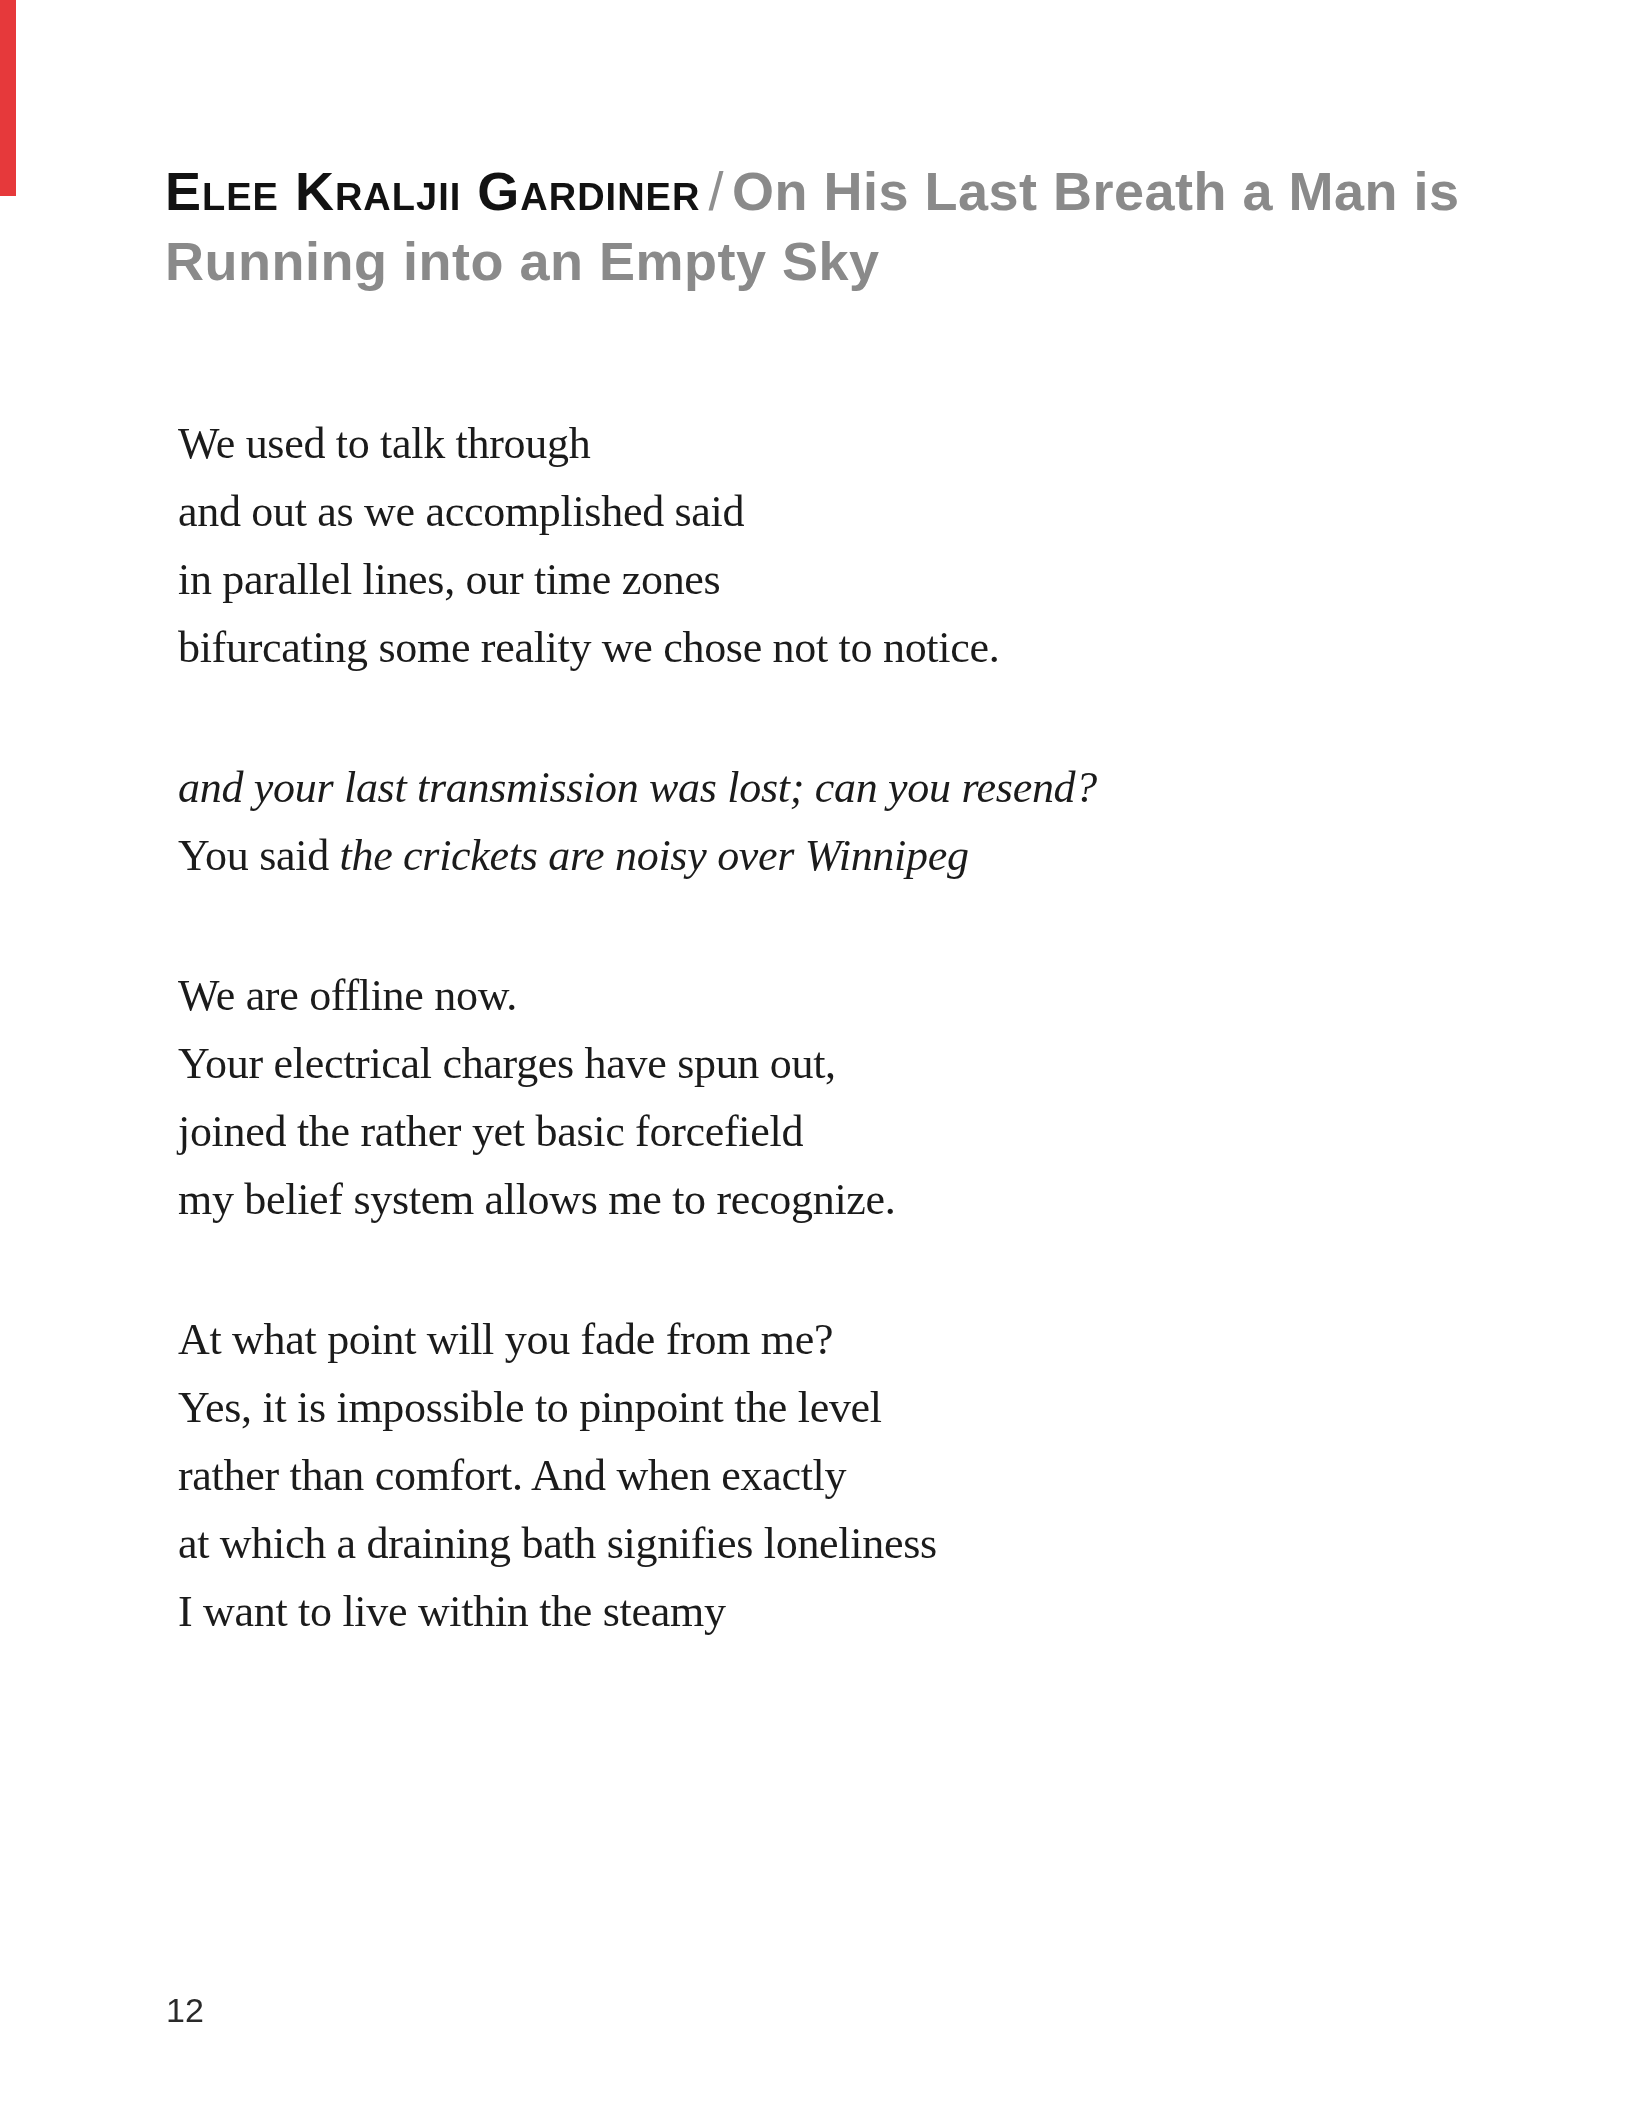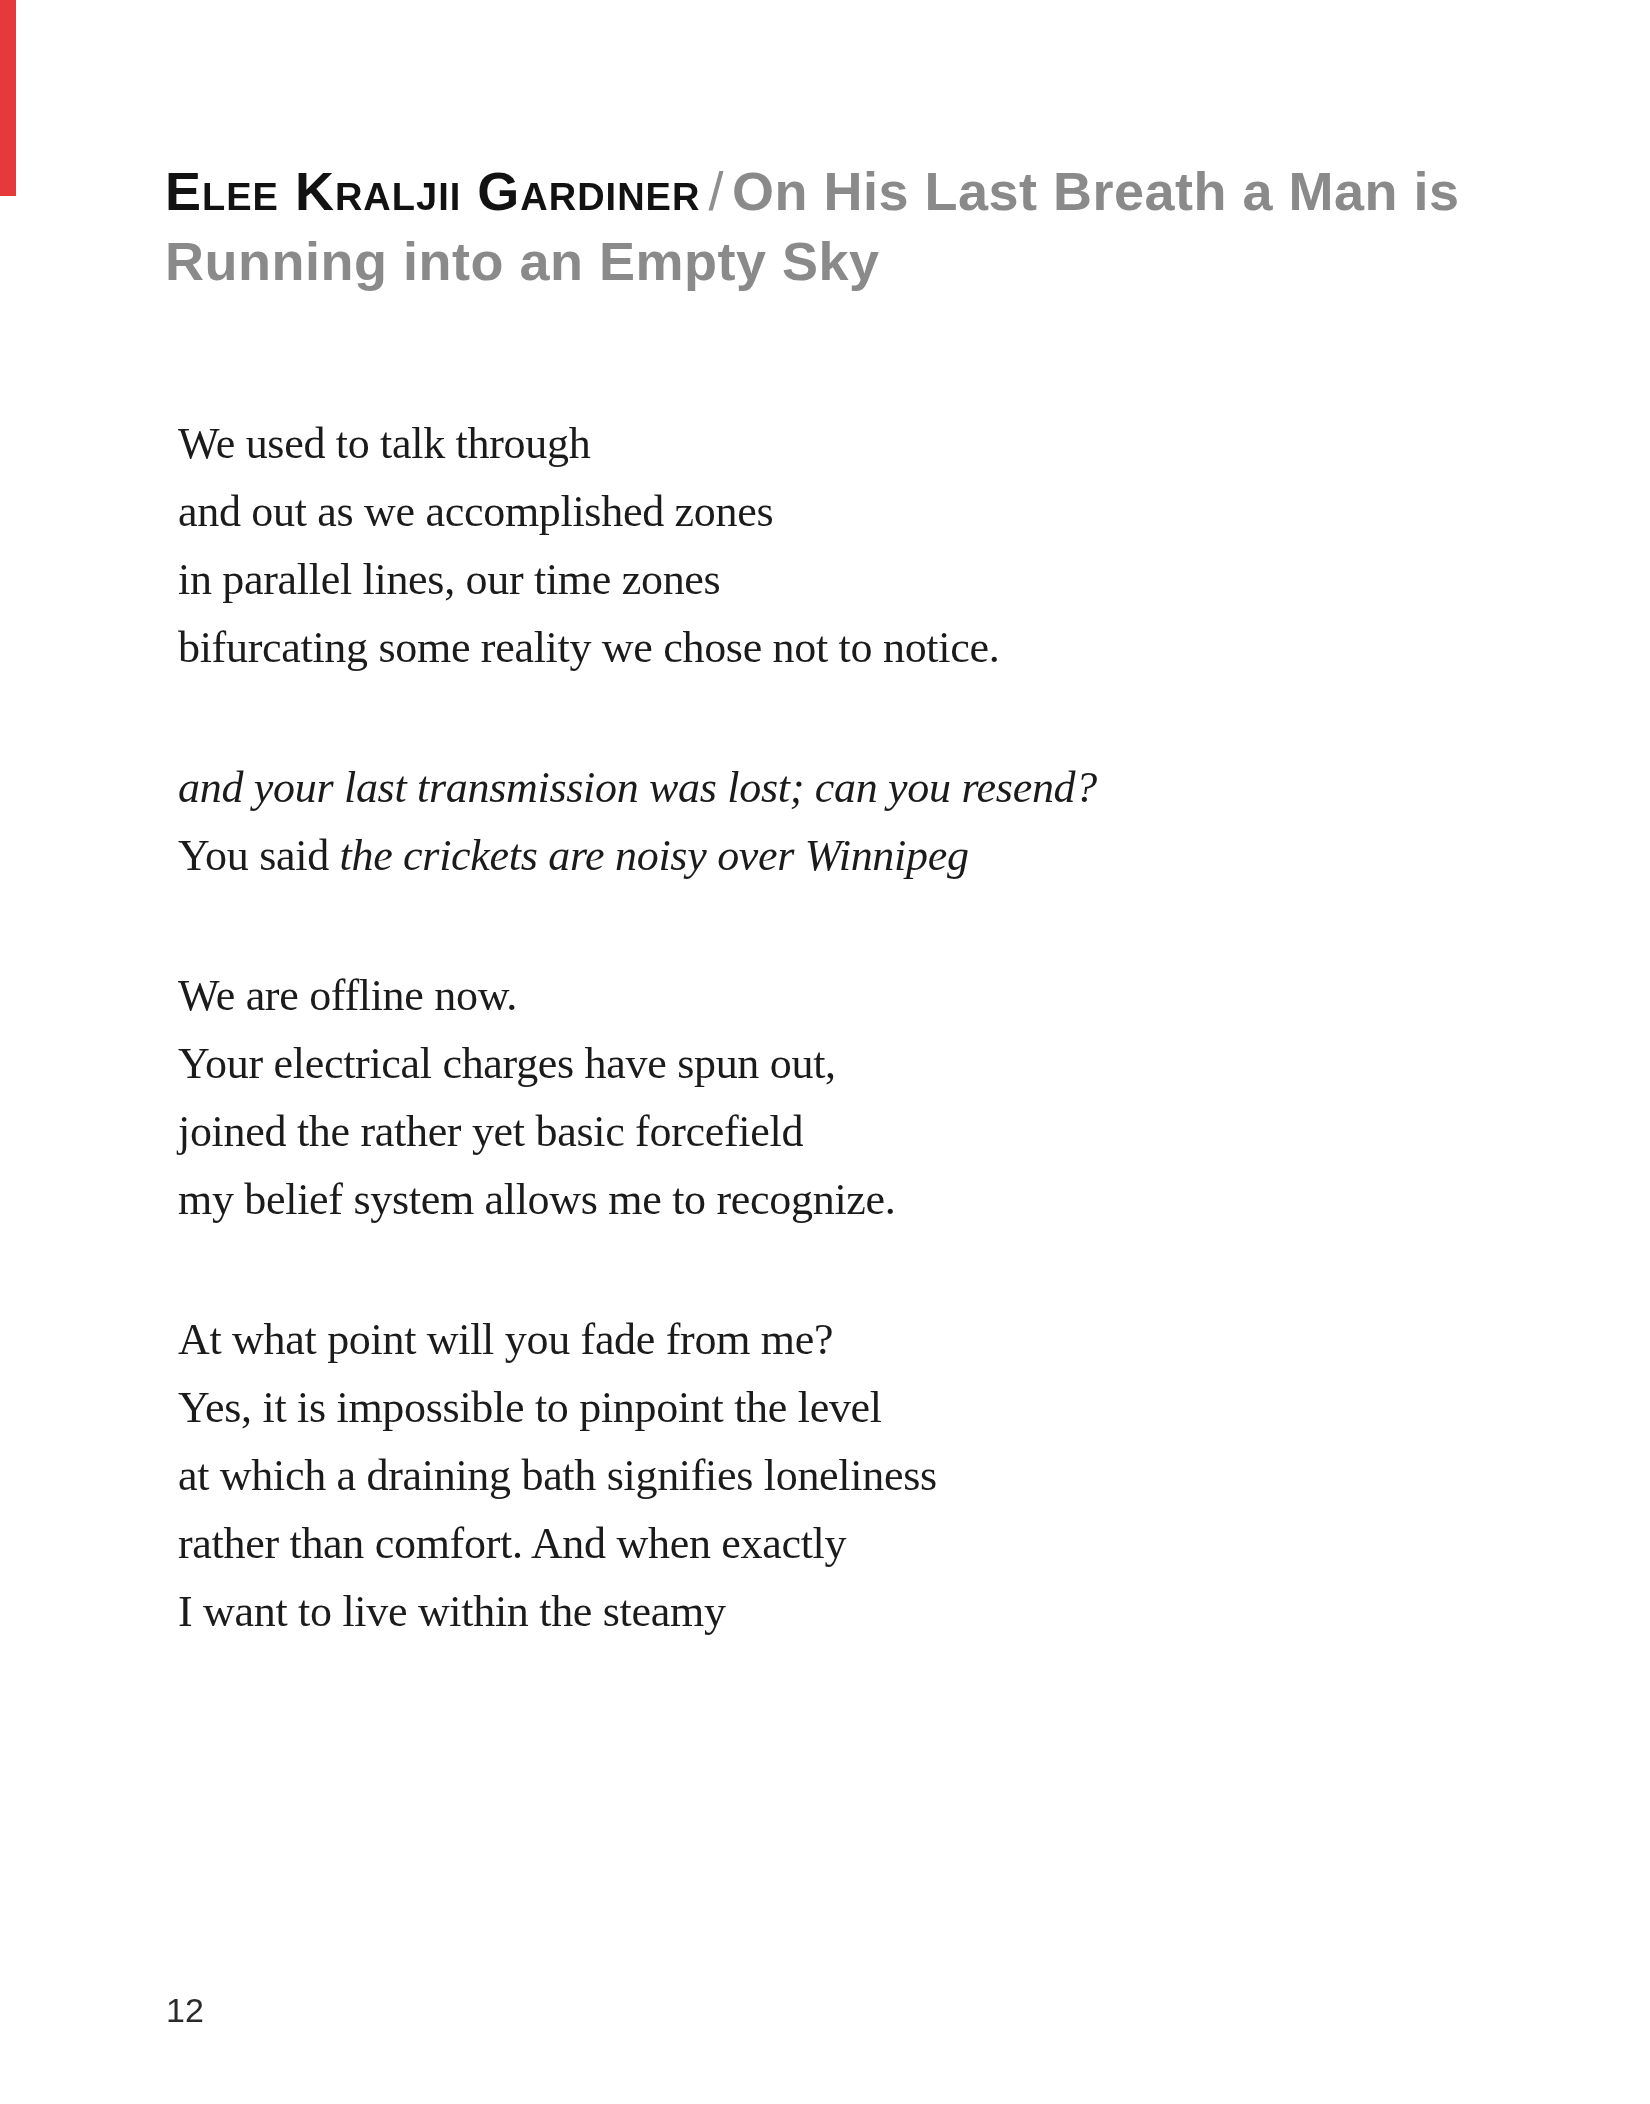"and out as we accomplished" div.line { text: zones -> said }
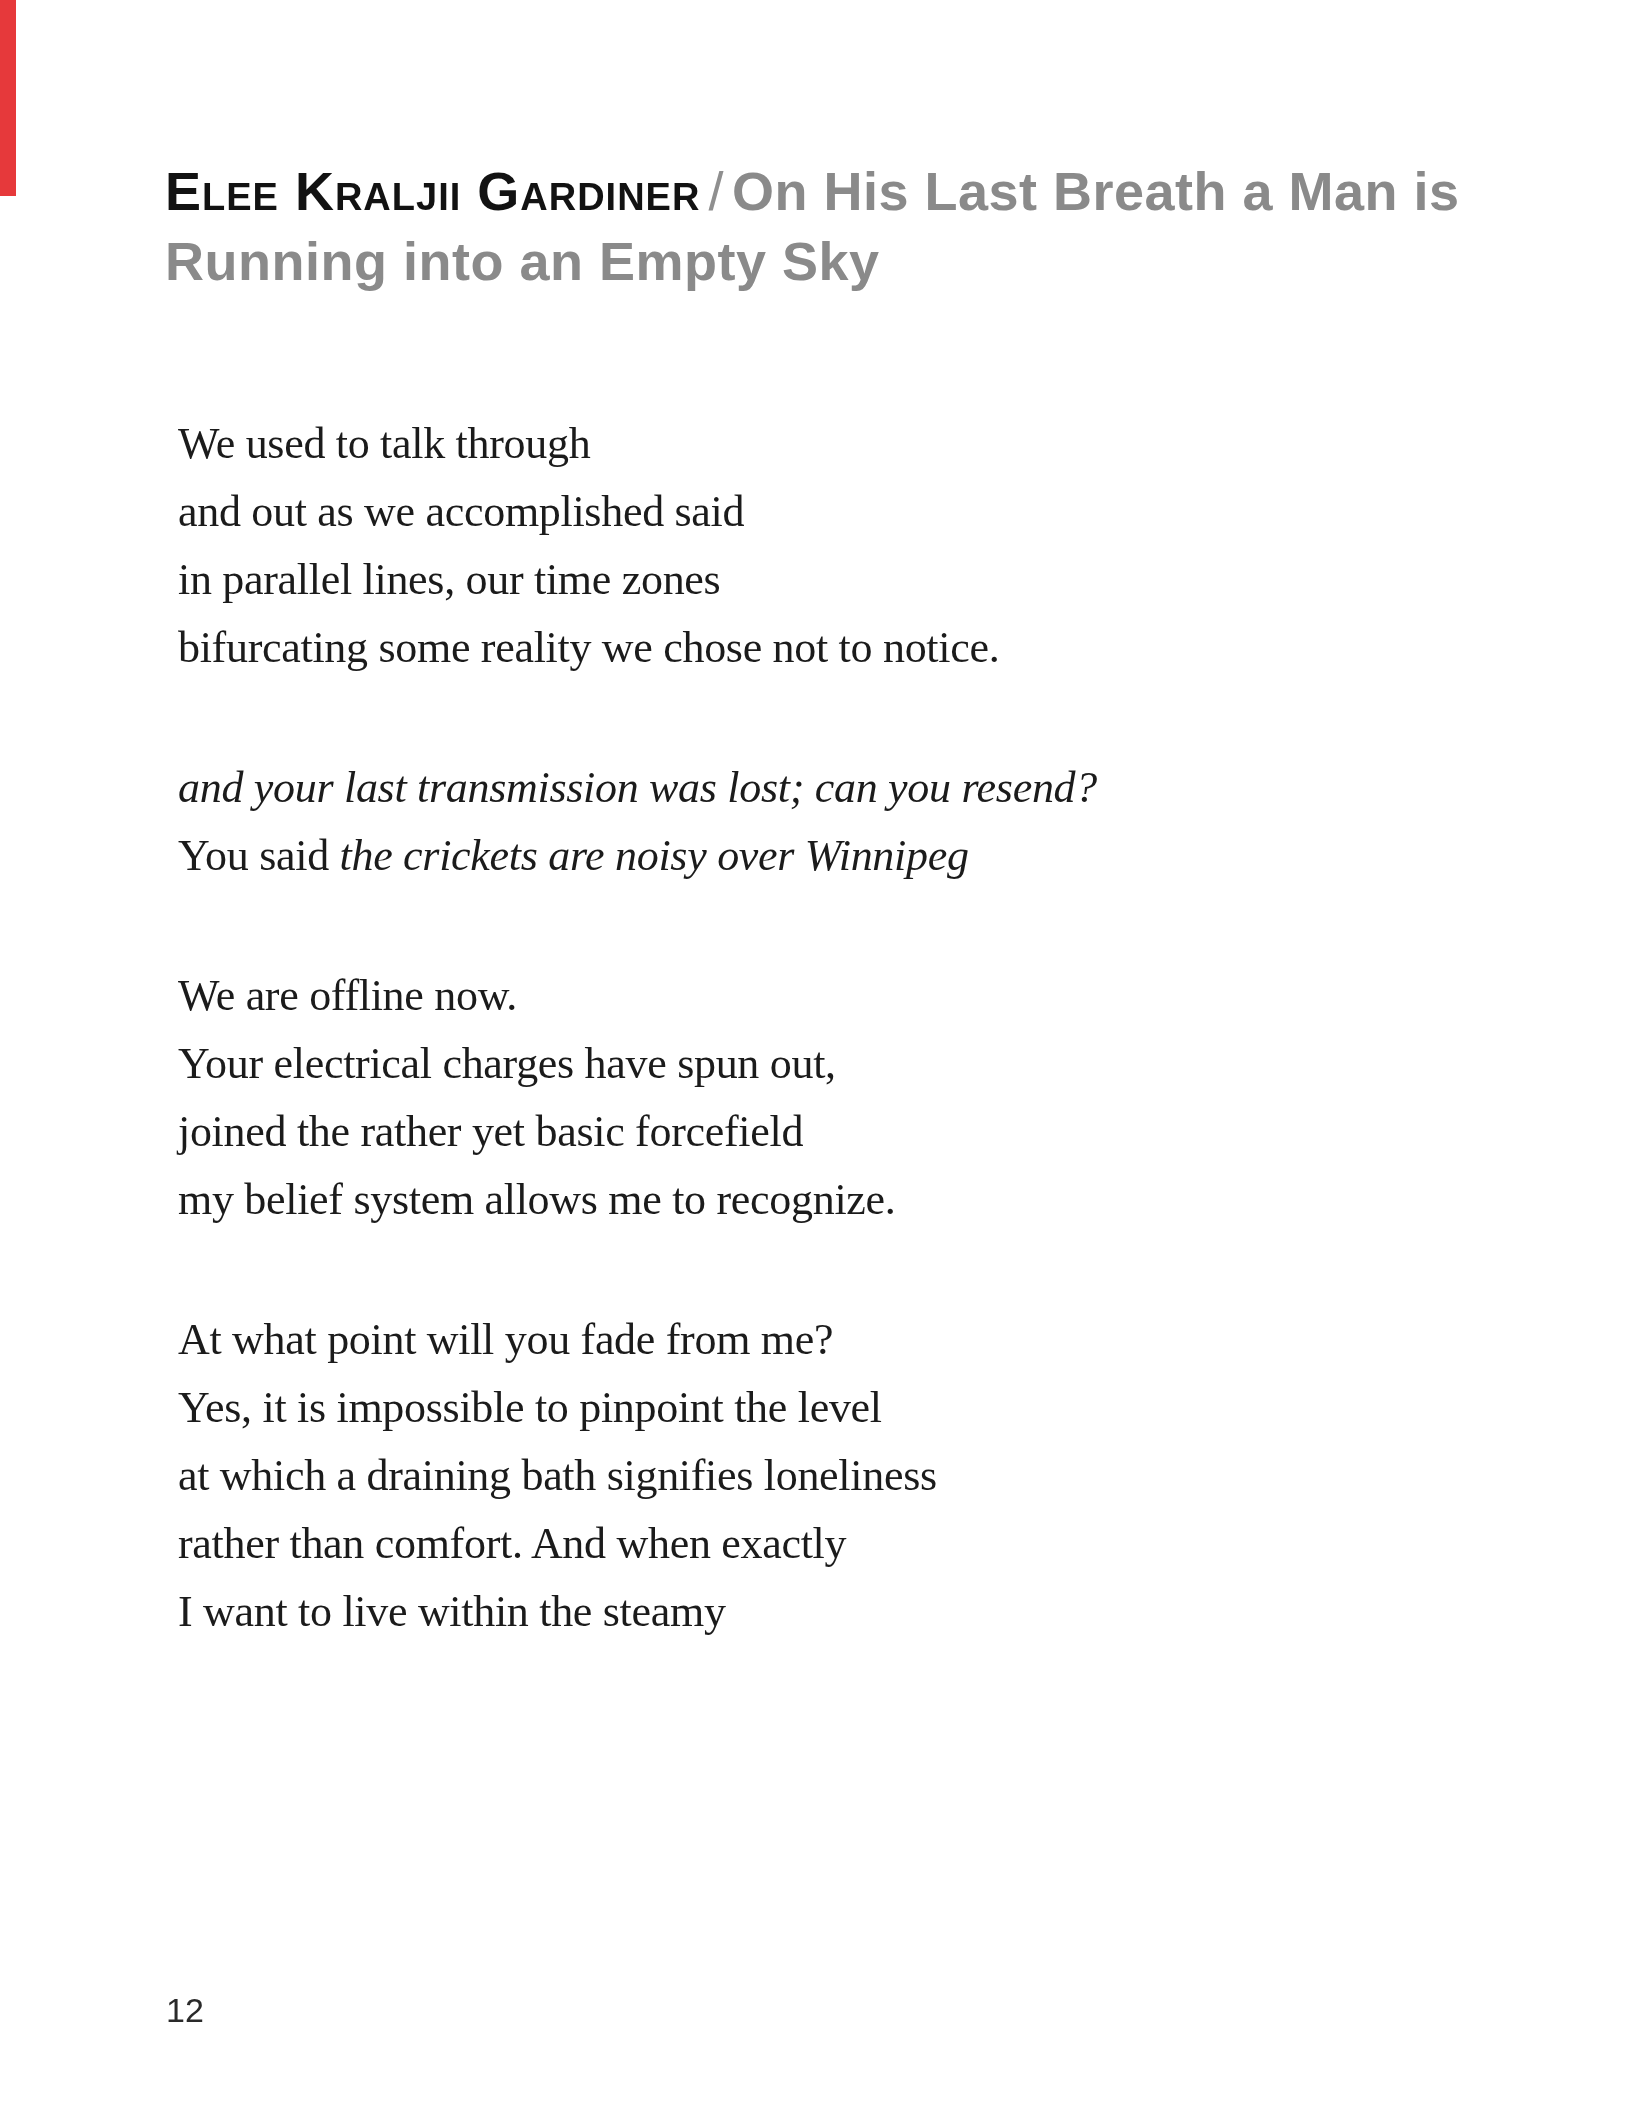"at which a draining bath" div.line { order: before "rather than comfort. And when" -> after "rather than comfort. And when" }
